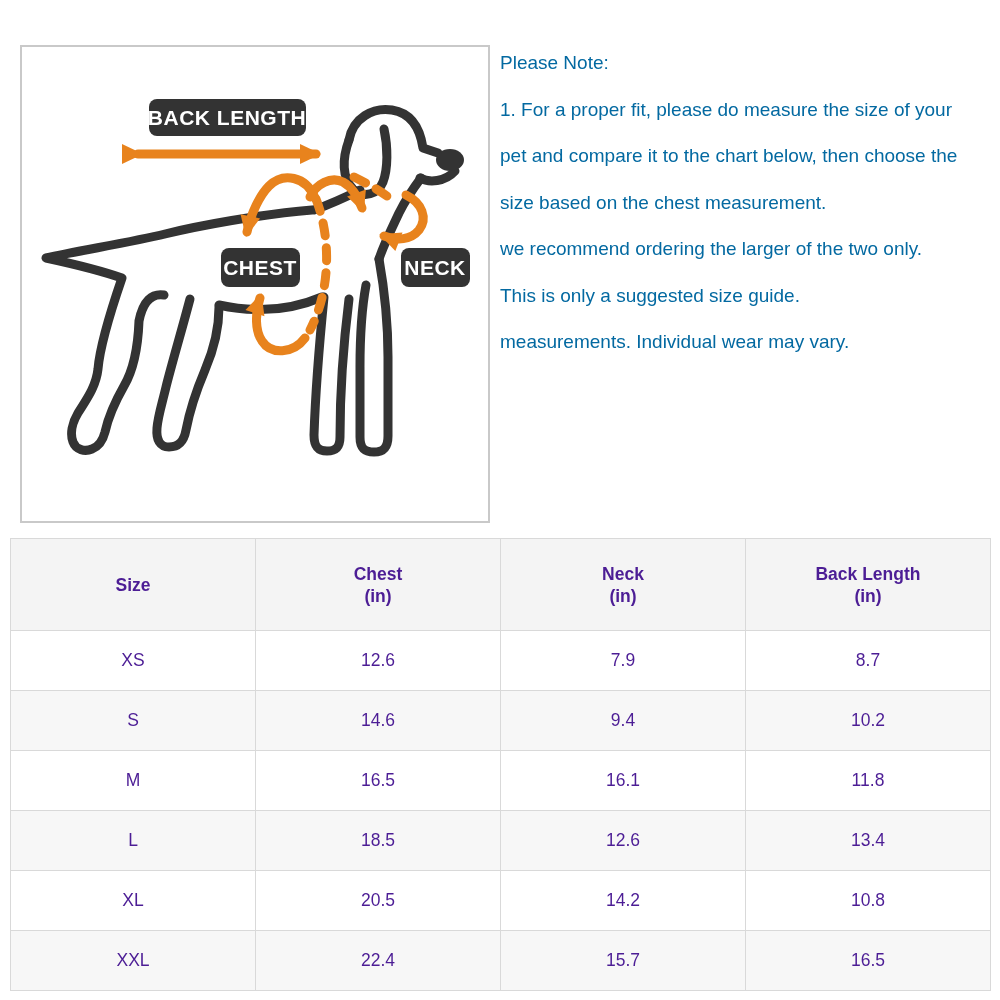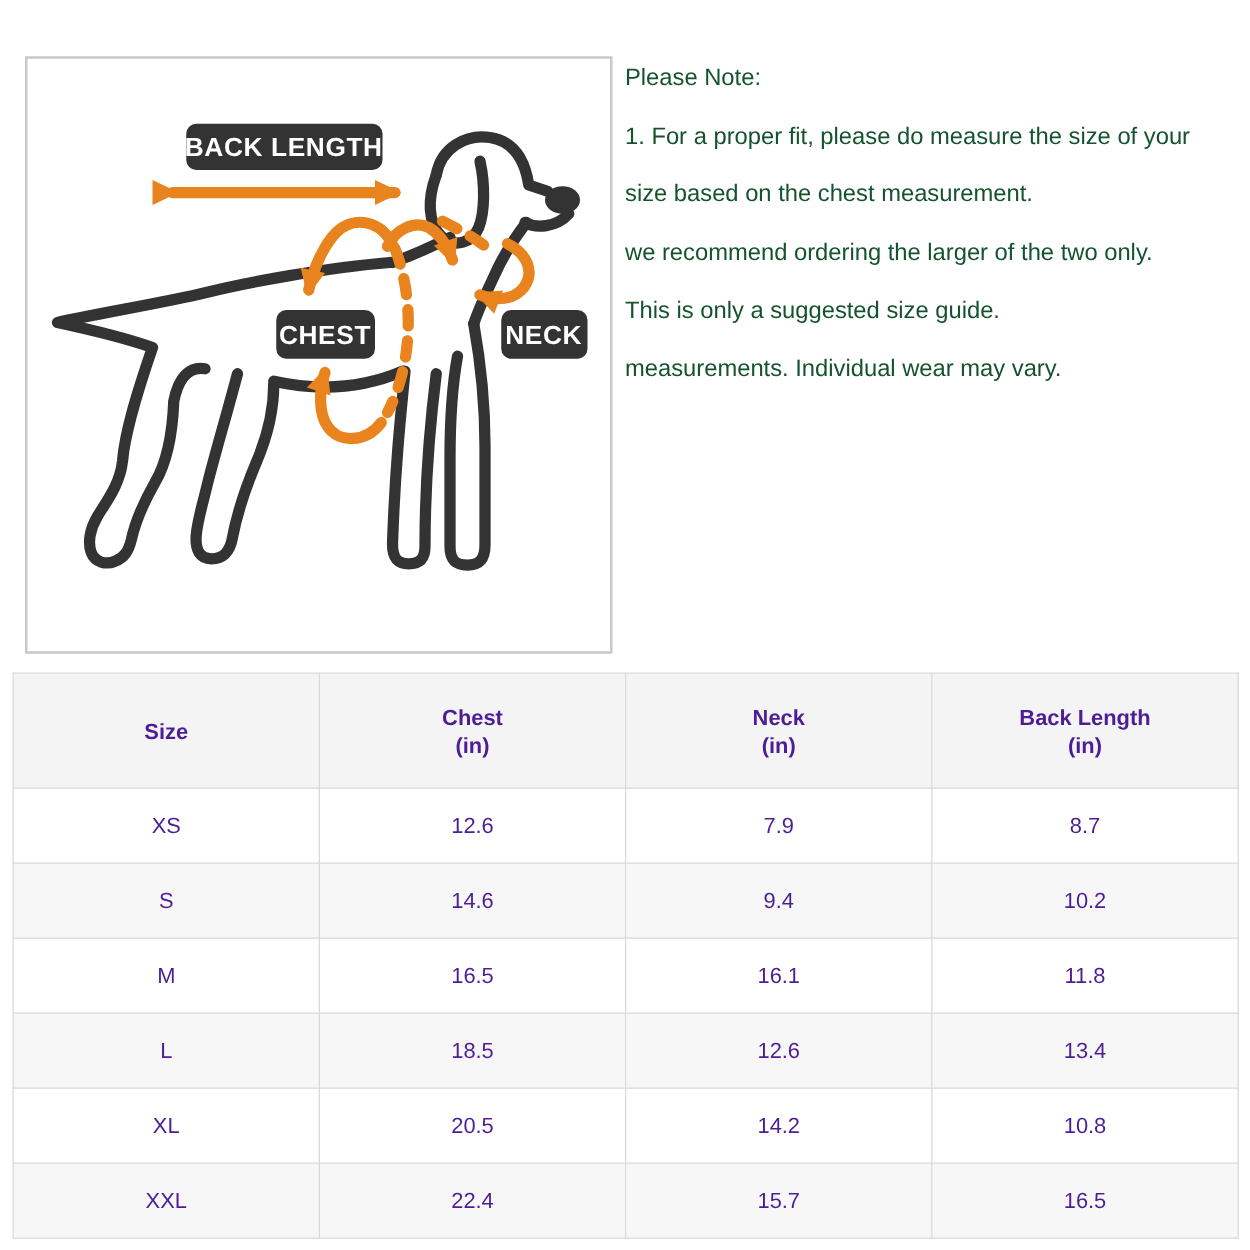"Please Note:" .note-line { color: #14532d -> #0369a1 }
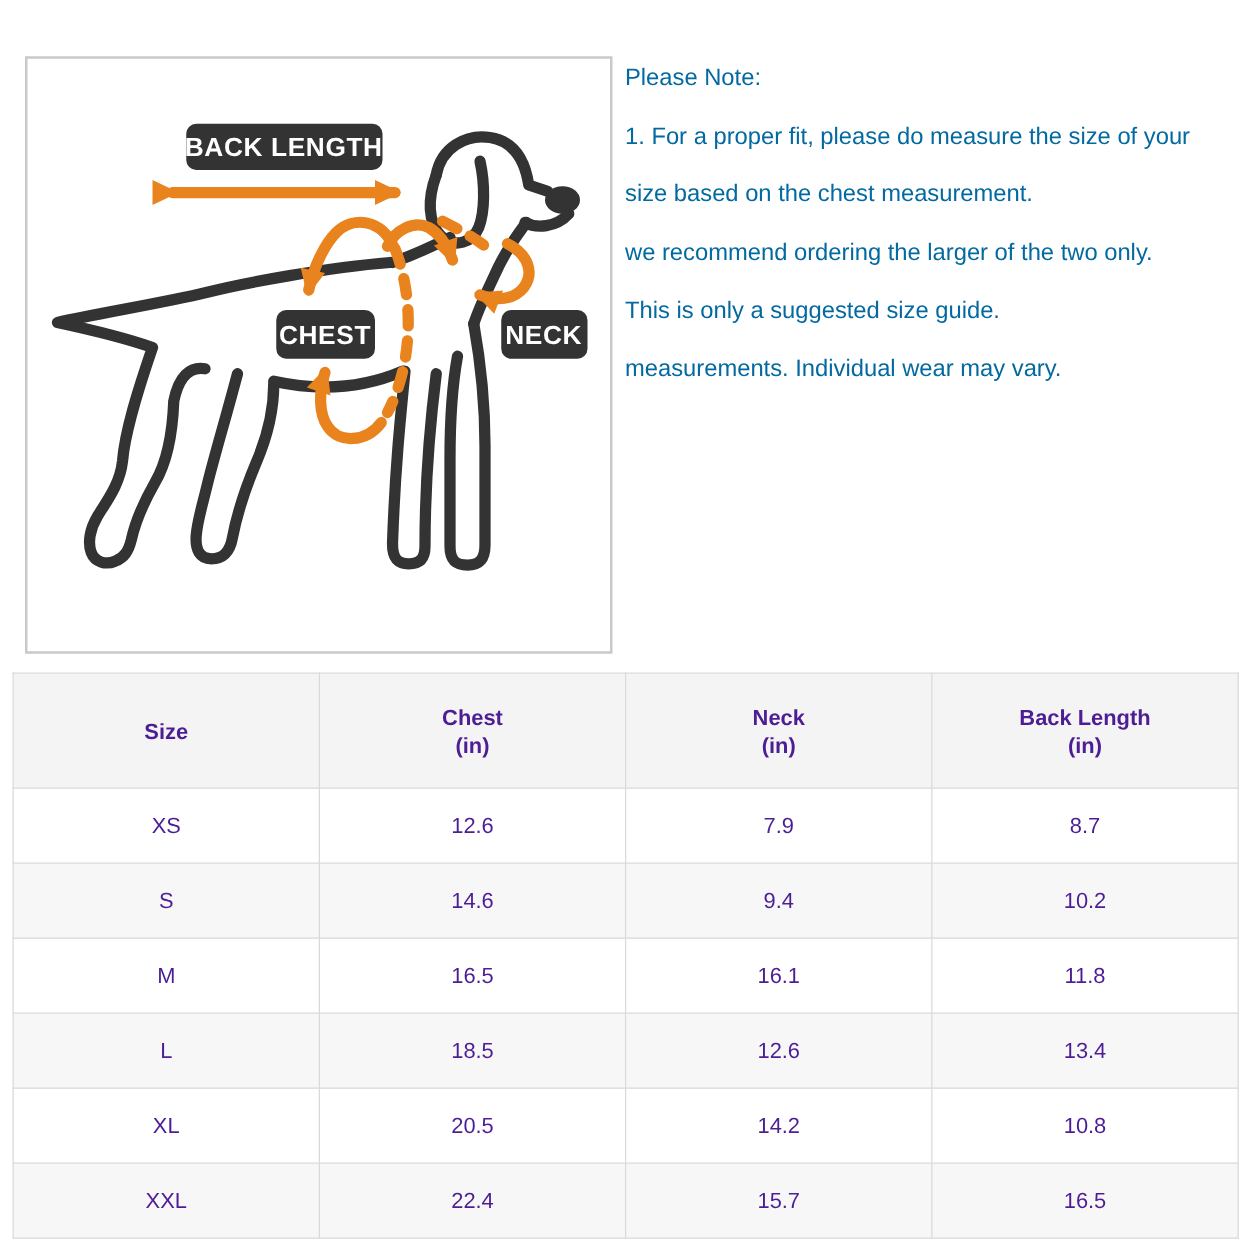"pet and compare it to" div.note-line { html: none -> <div>pet and compare it to the chart below, then choose the</div> }
